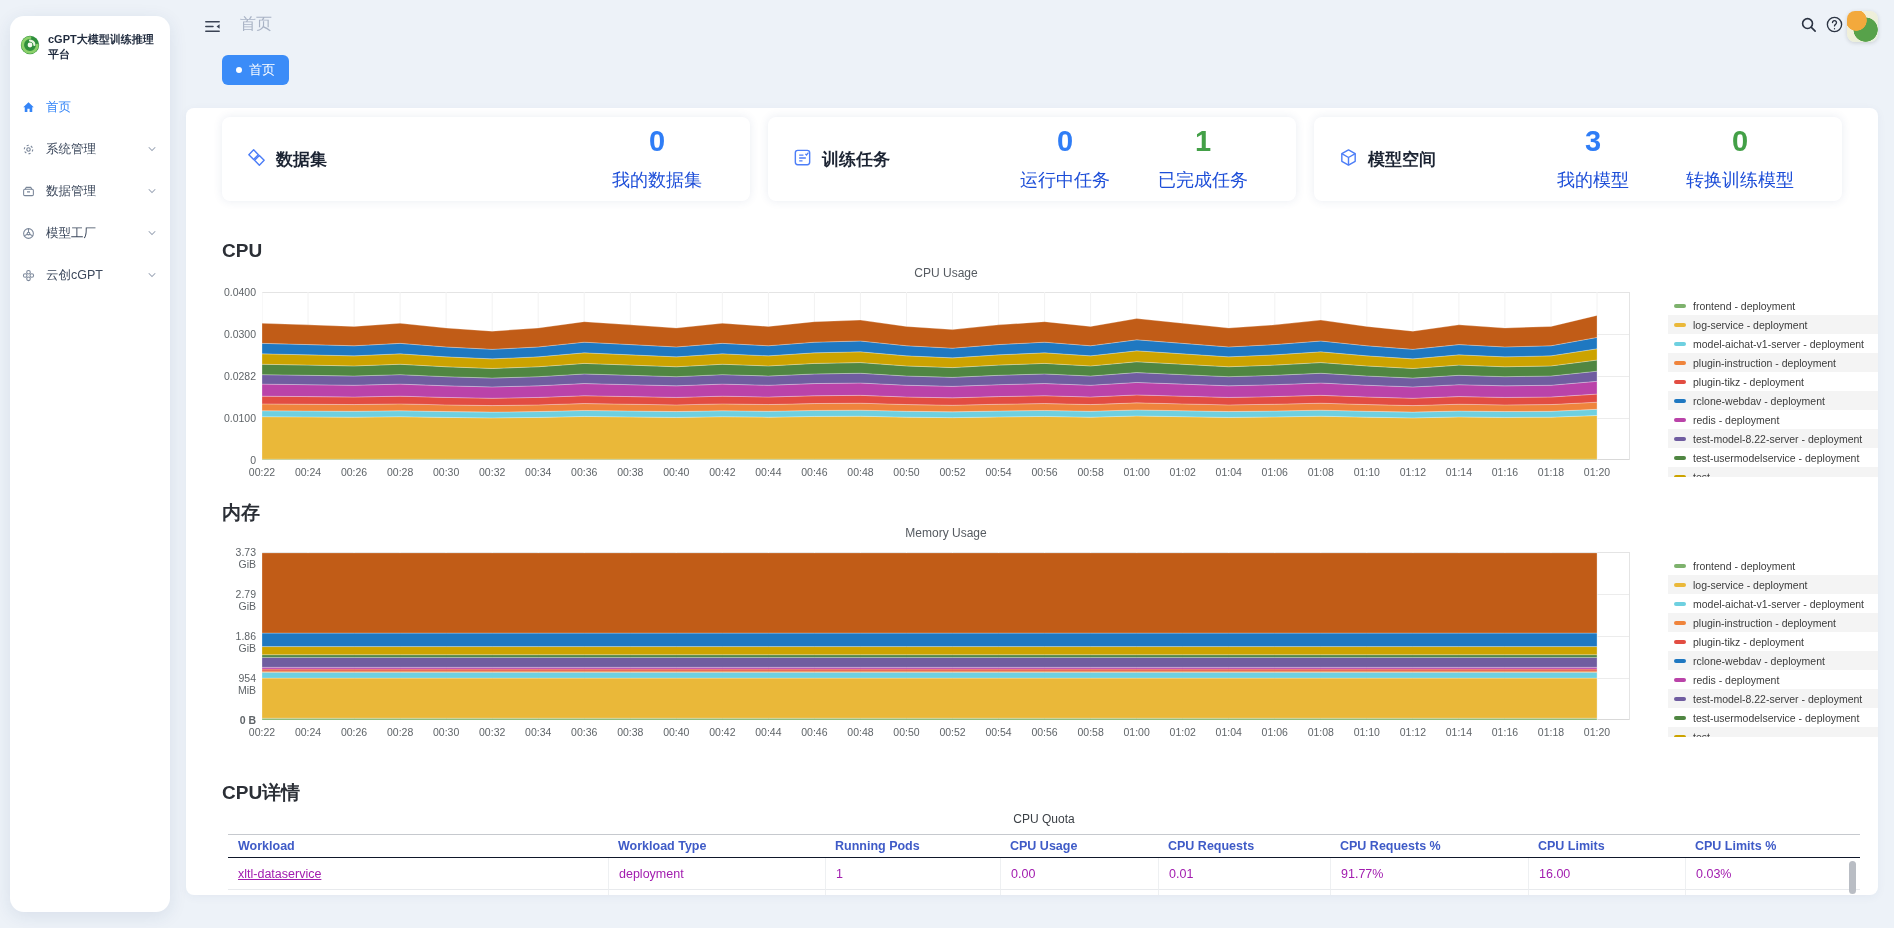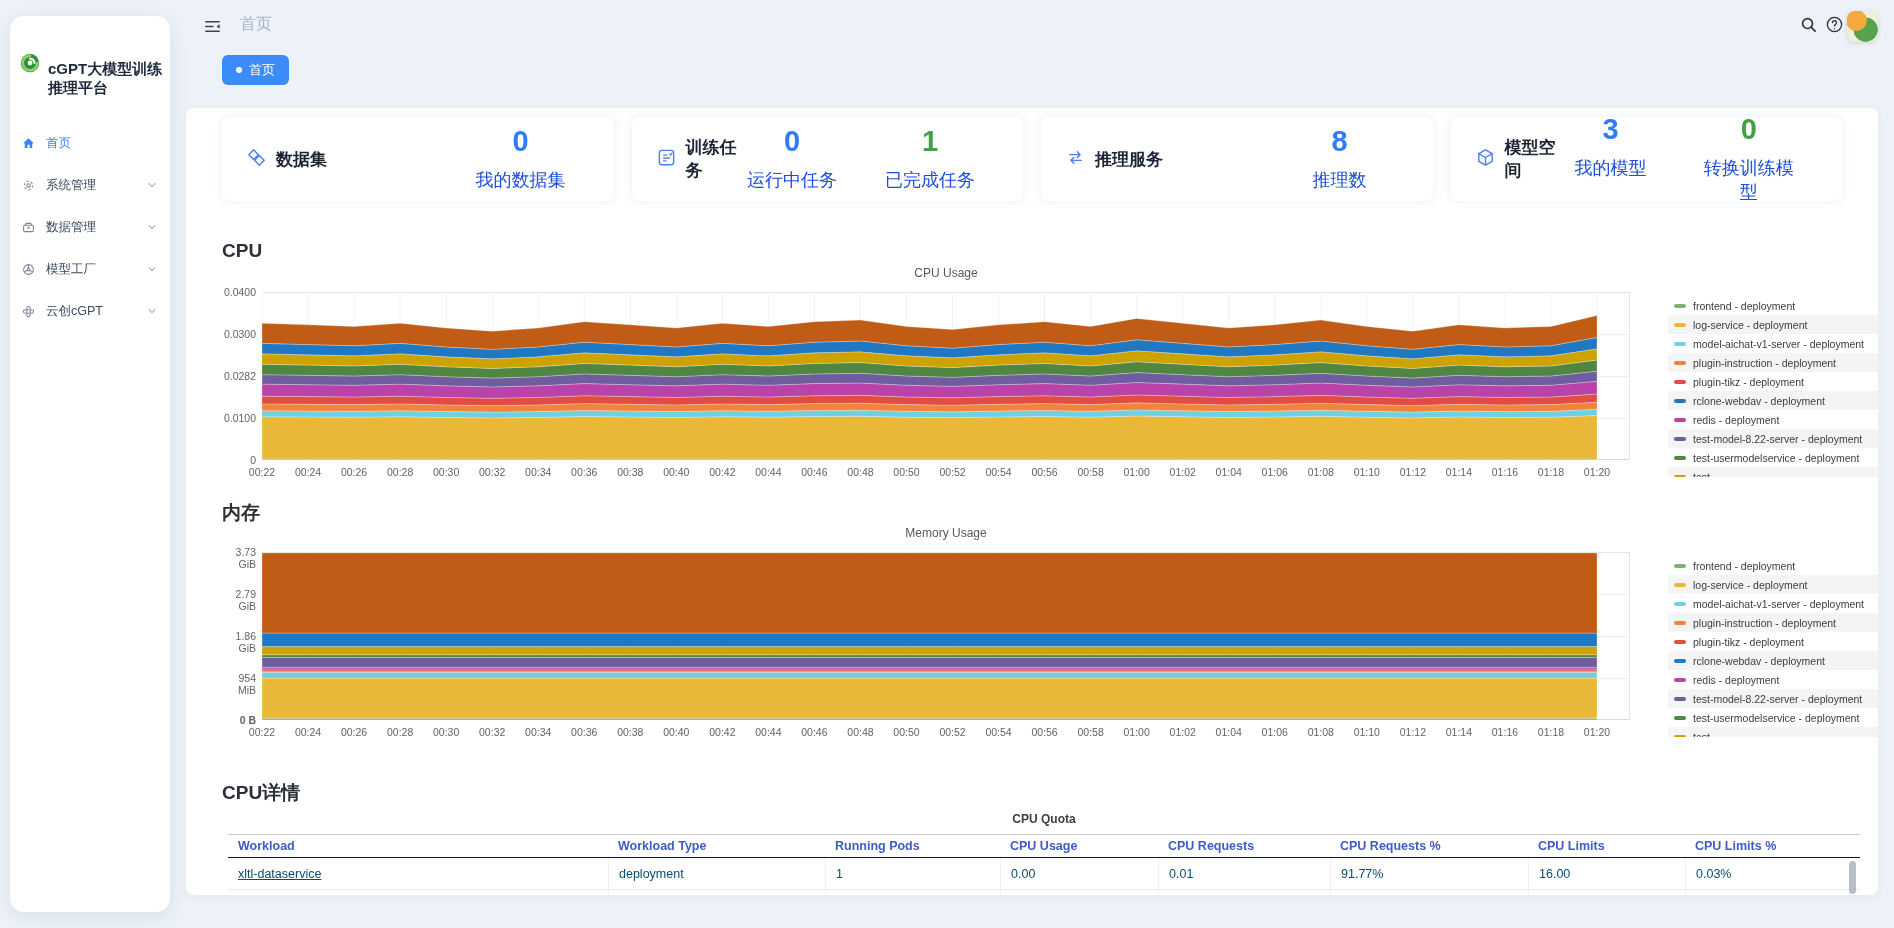"cGPT大模型训练推理平台" .logo-title { font-size: 15px -> 11px; margin-top: 28px -> none }
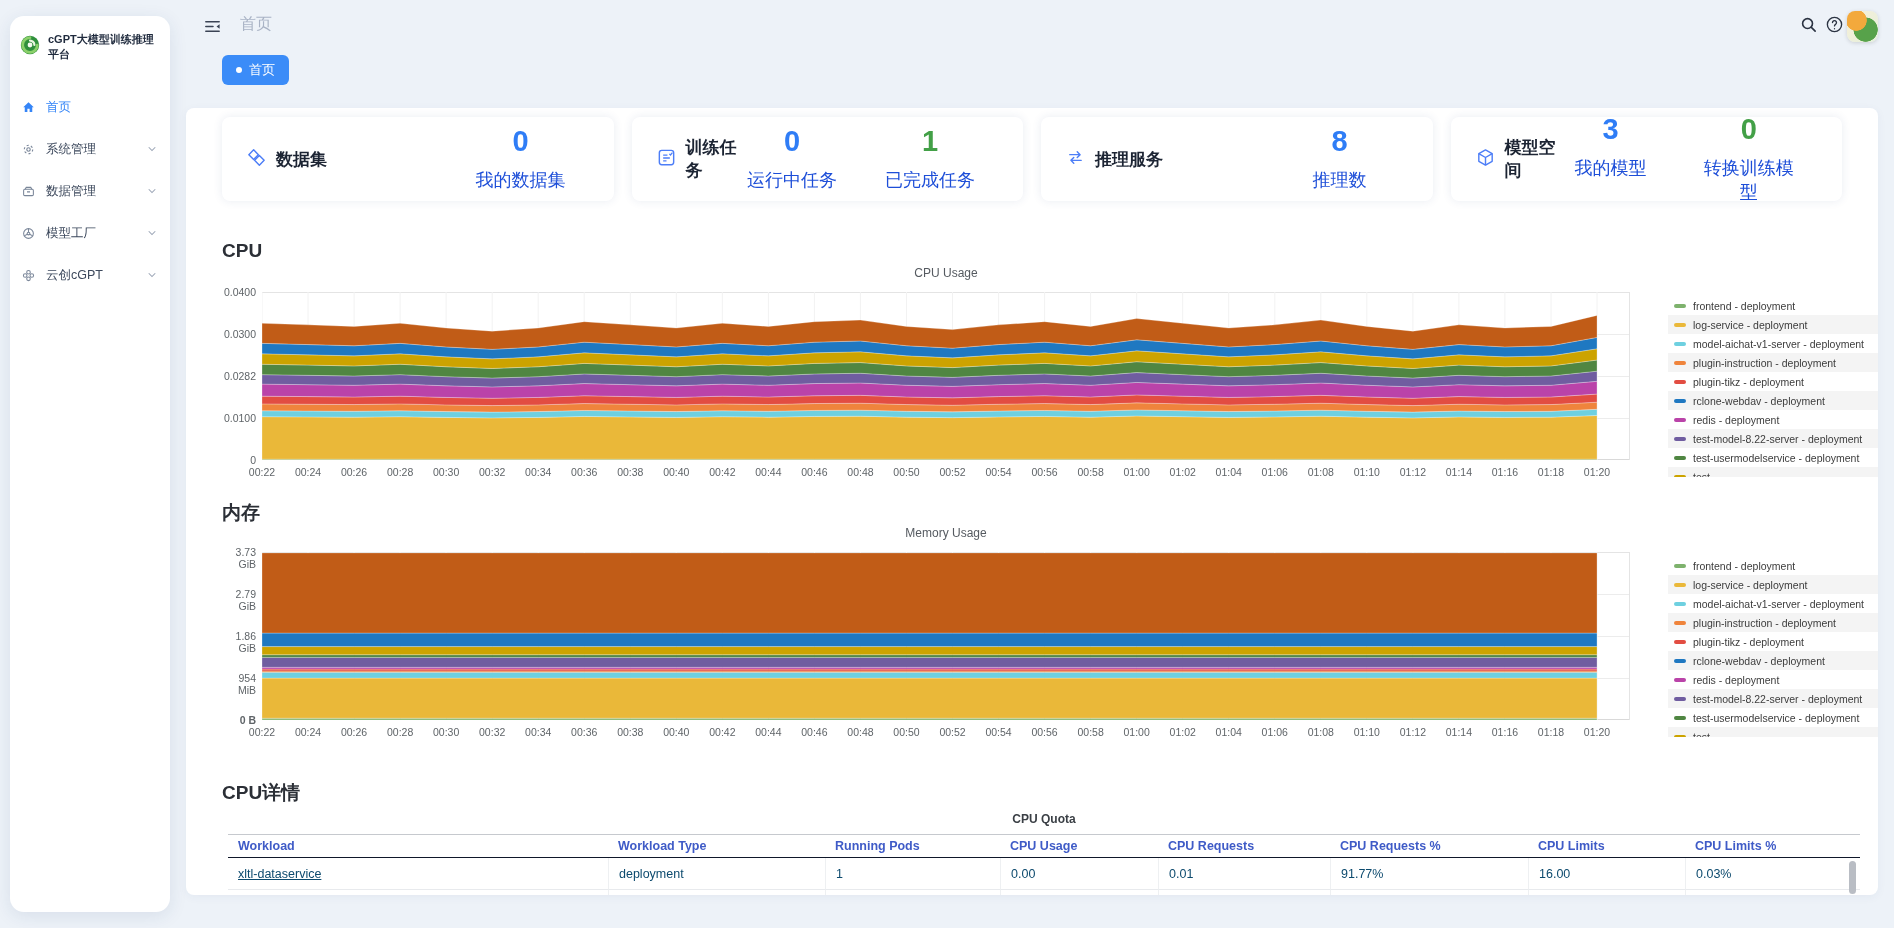"推理服务" div.stat-card { html: <div> <div> <span><svg> <path></path> <path></path> </svg></span> <span>推理服务</span> </div> <div> <div> <div>8</div> <div>推理数</div> </div> </div> </div> -> none }
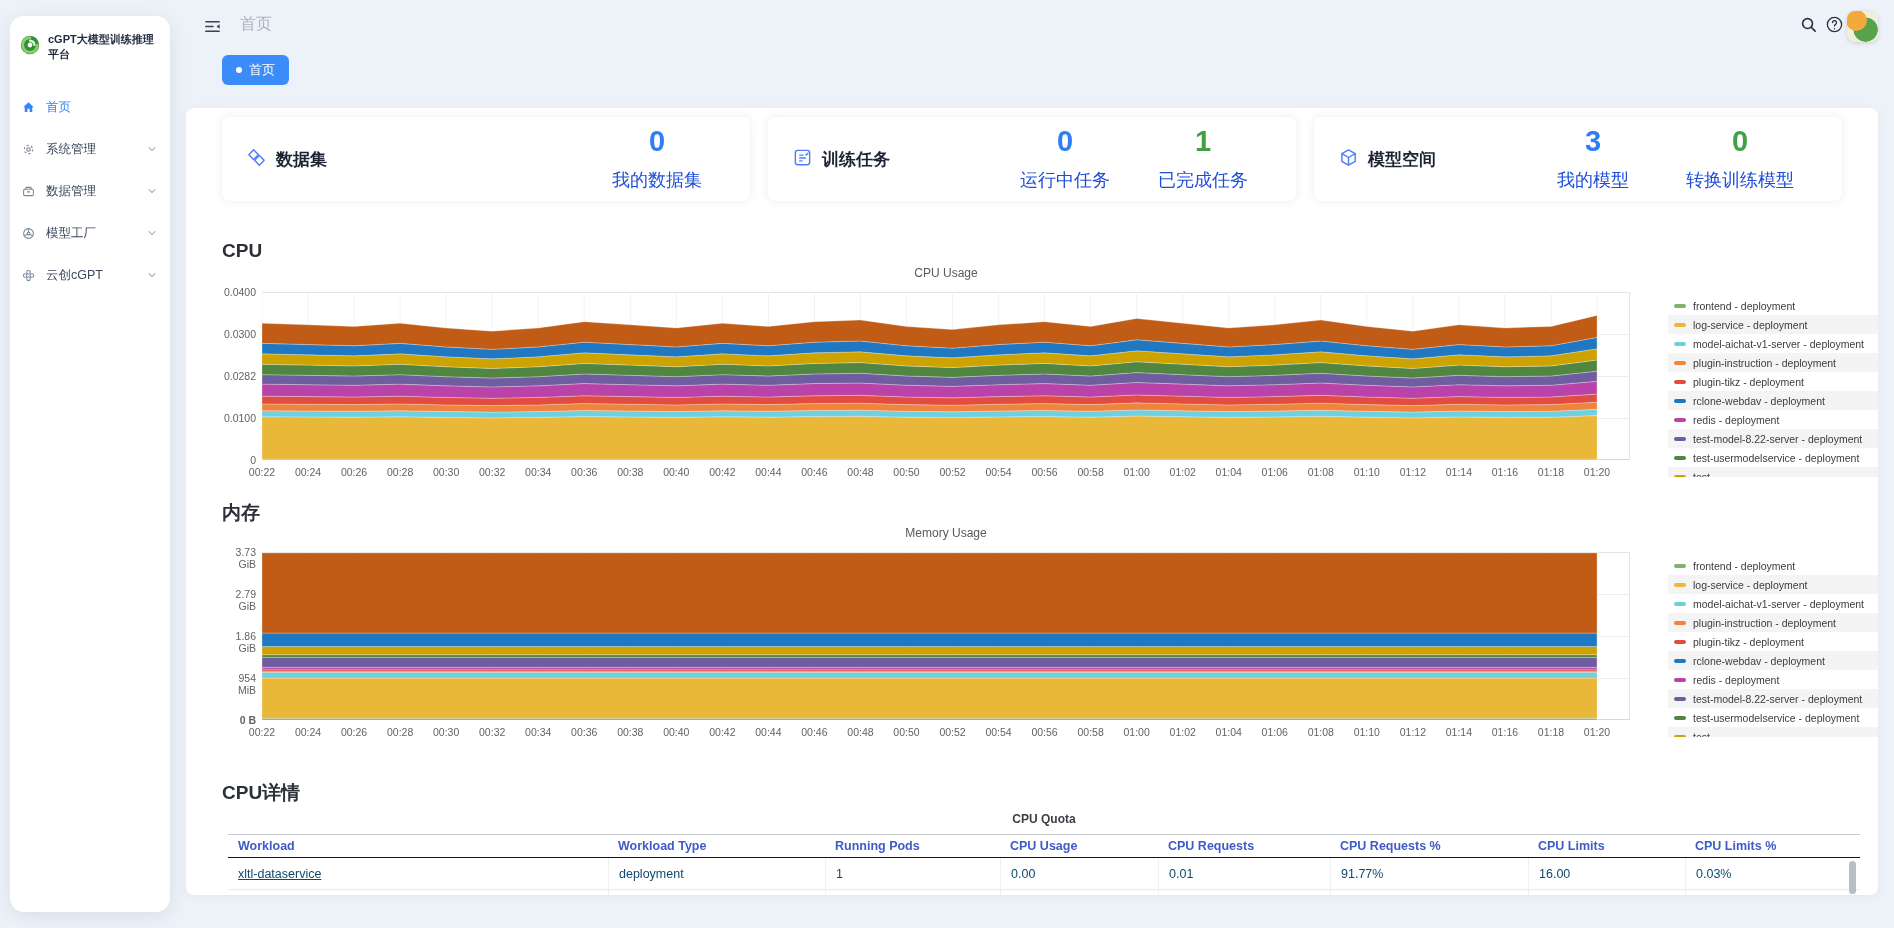"CPU Quota" .tbl-title { font-weight: bold -> normal }
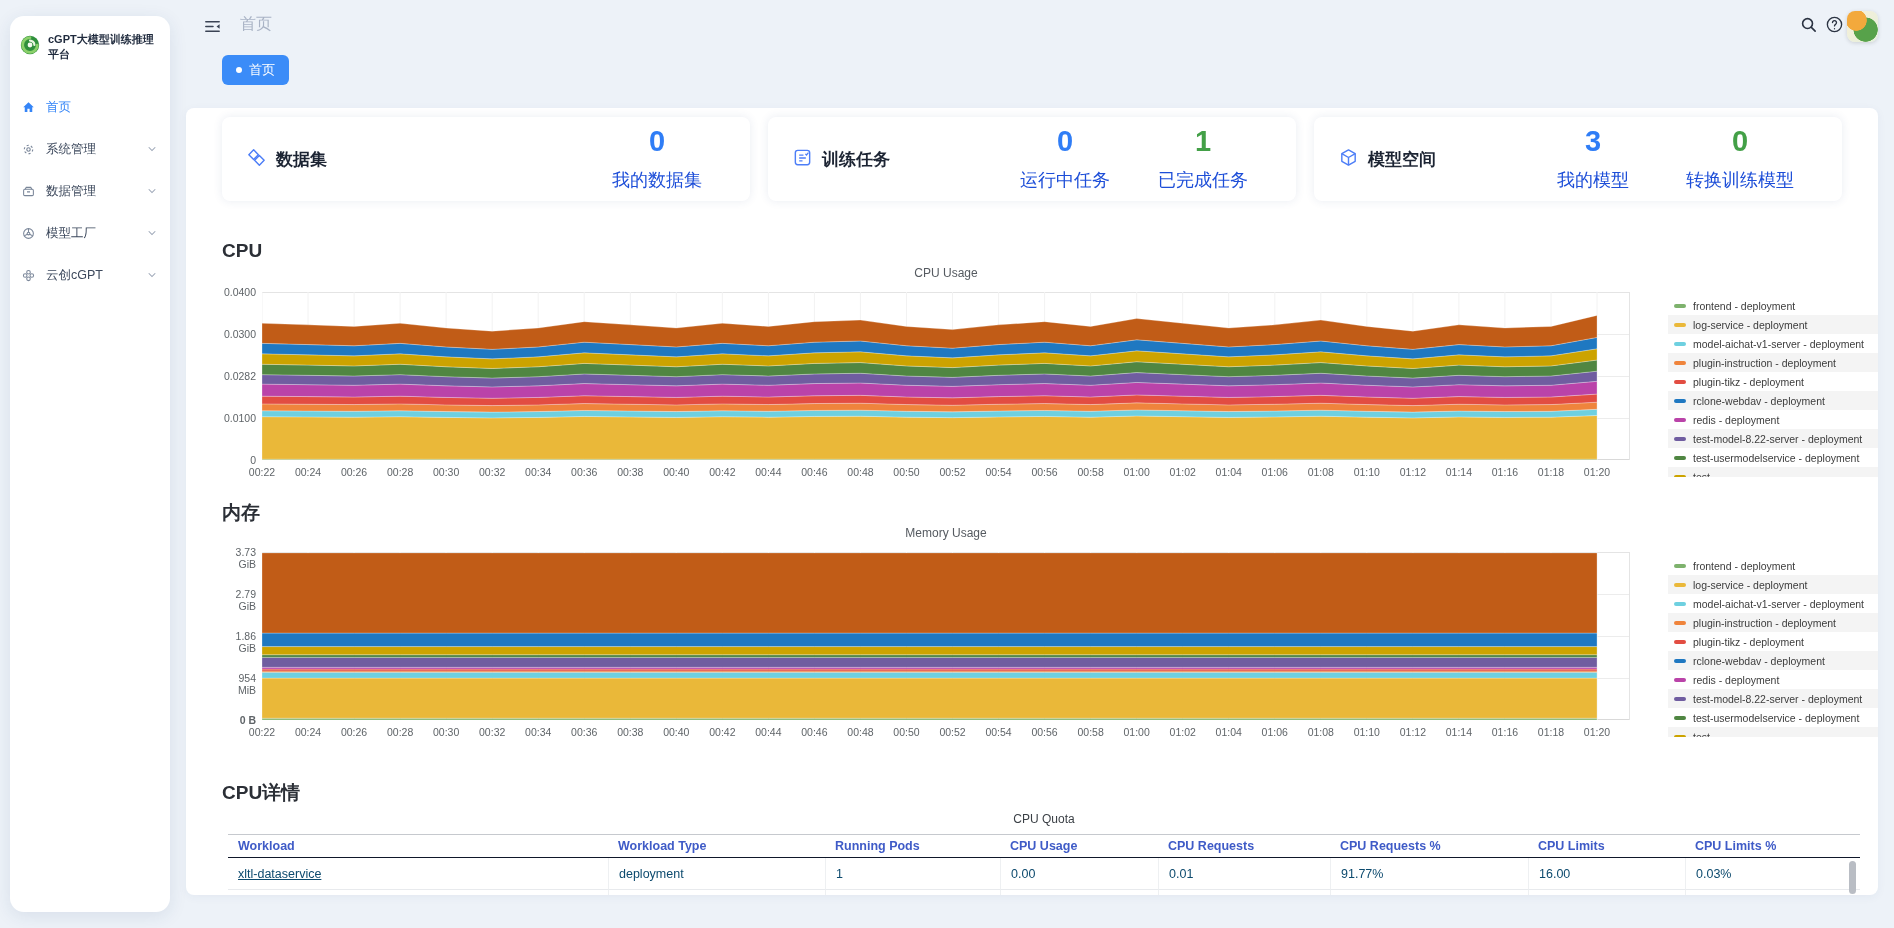"xltl-dataservice" .tbl-row > div { color: #0c4a6e -> #a21caf }
